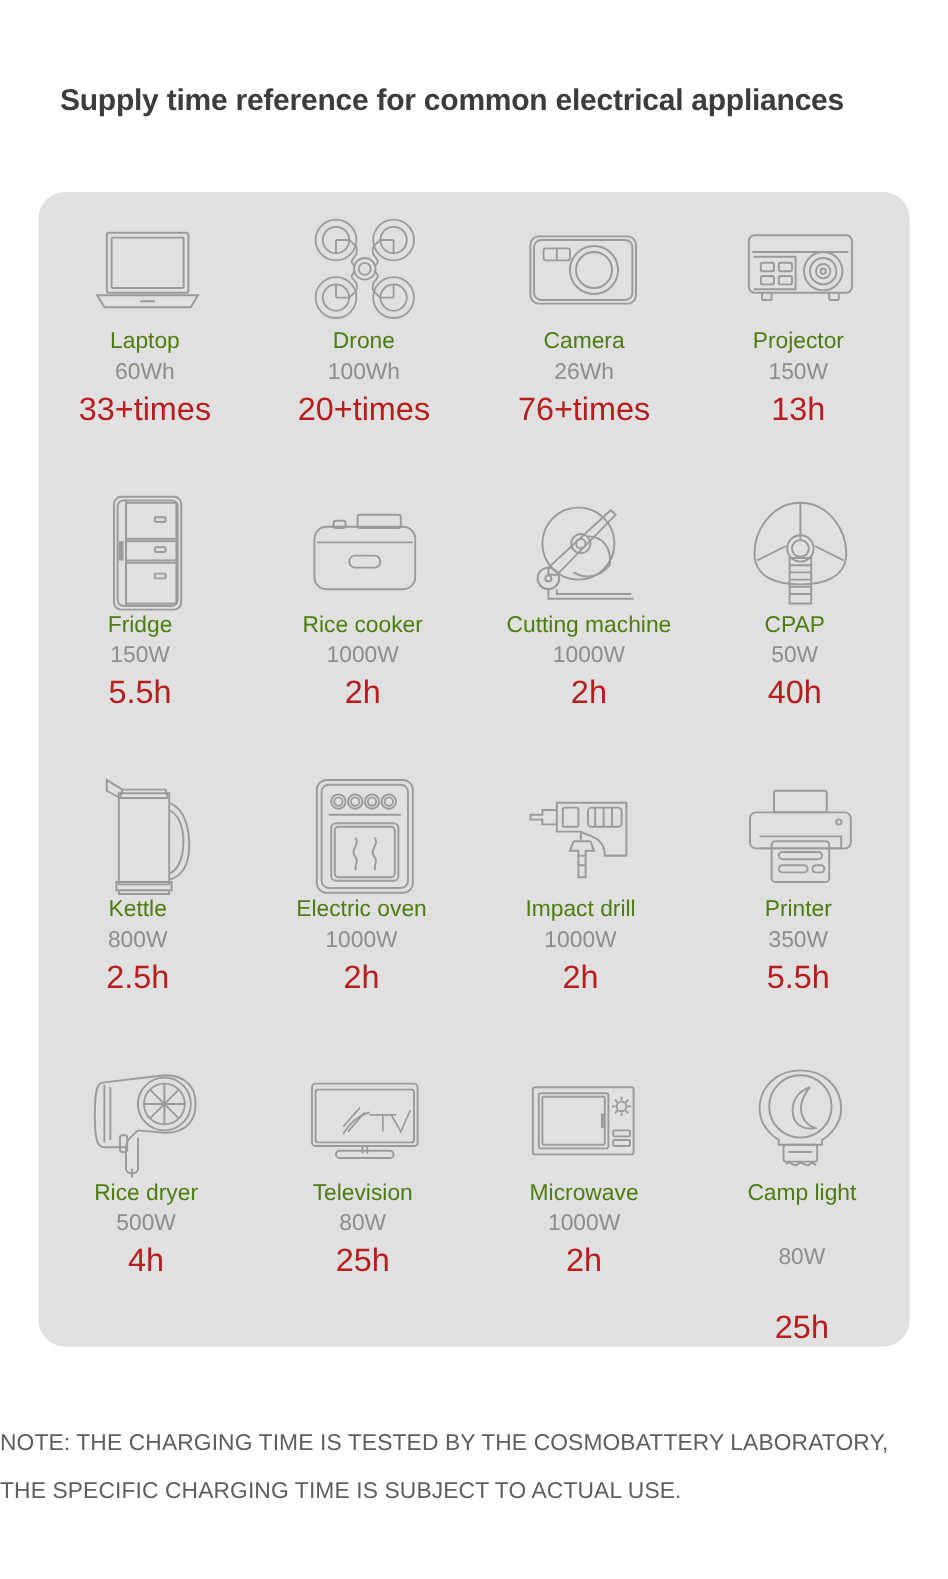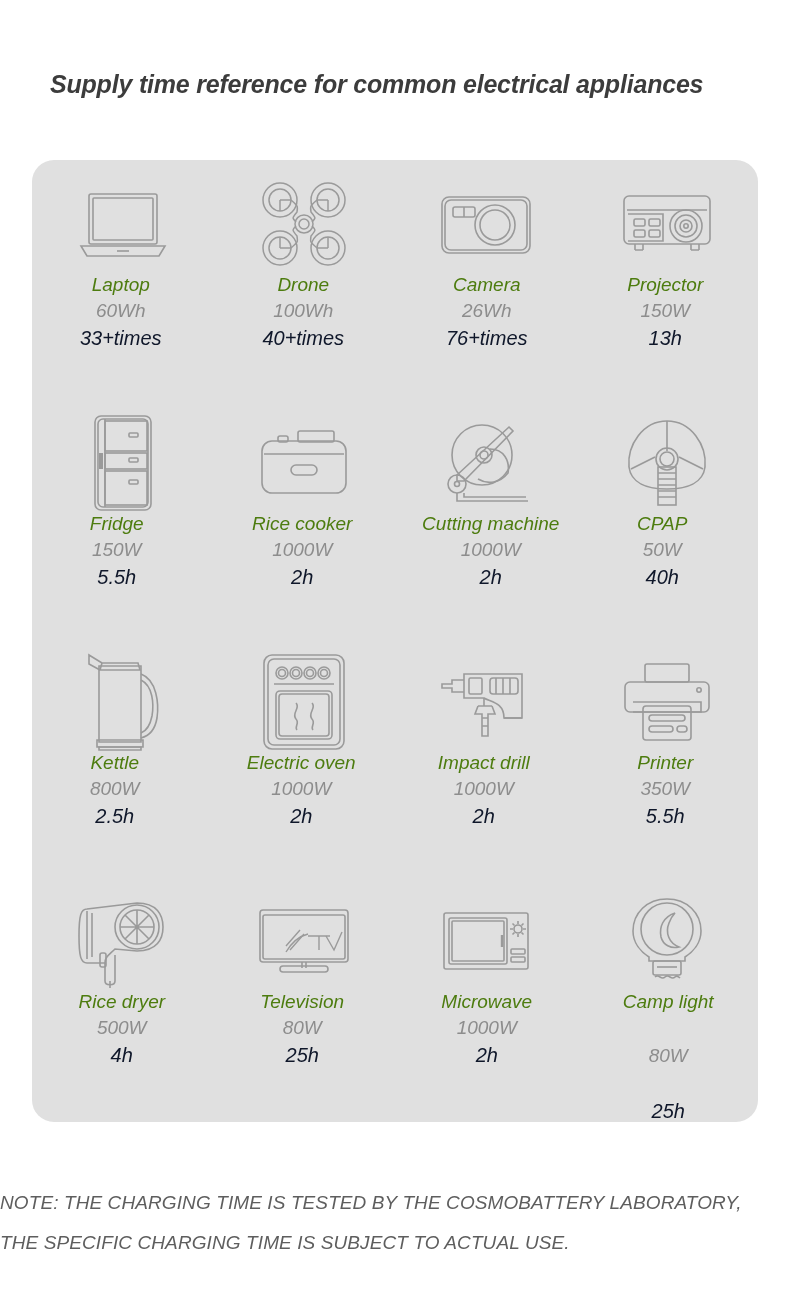"Supply time reference for common" .page { font-style: italic -> none }
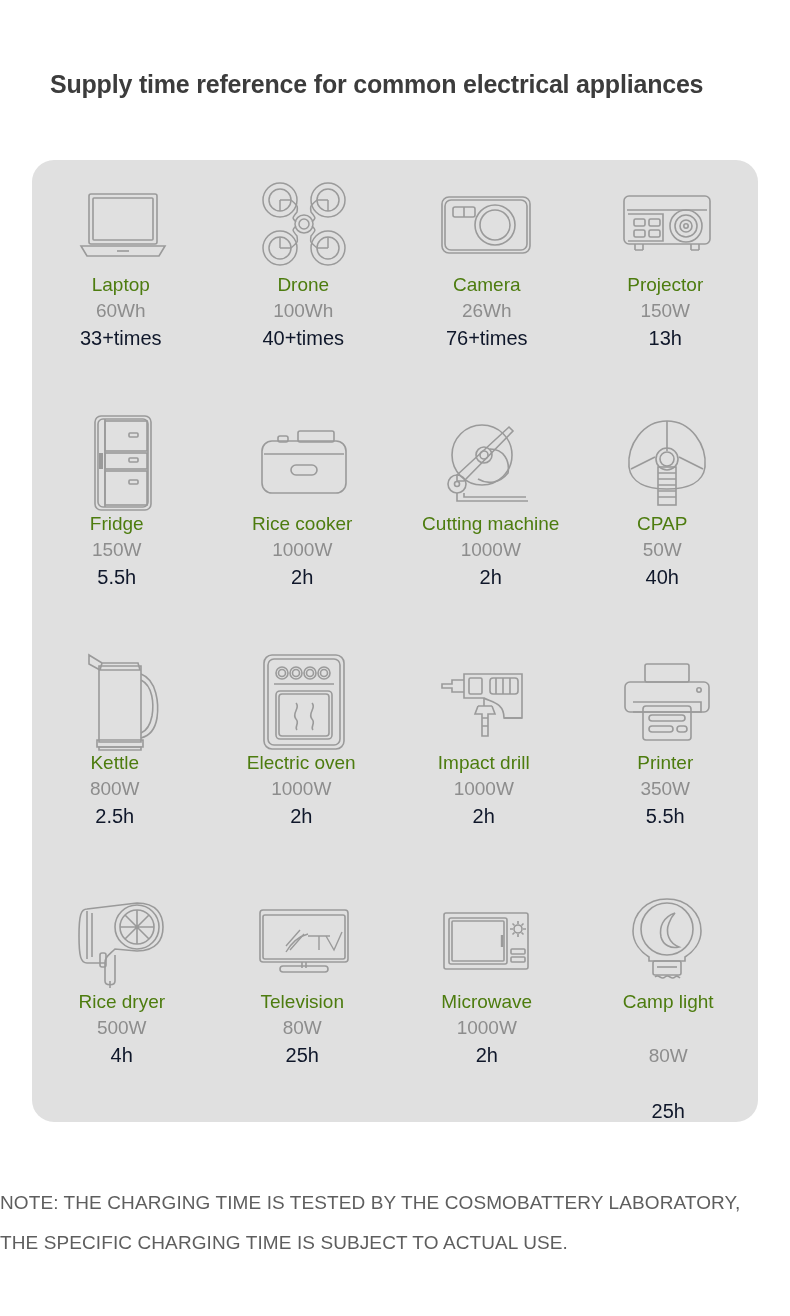"33+times" .dur { color: #0f172a -> #b91c1c; font-size: 20px -> 27px }
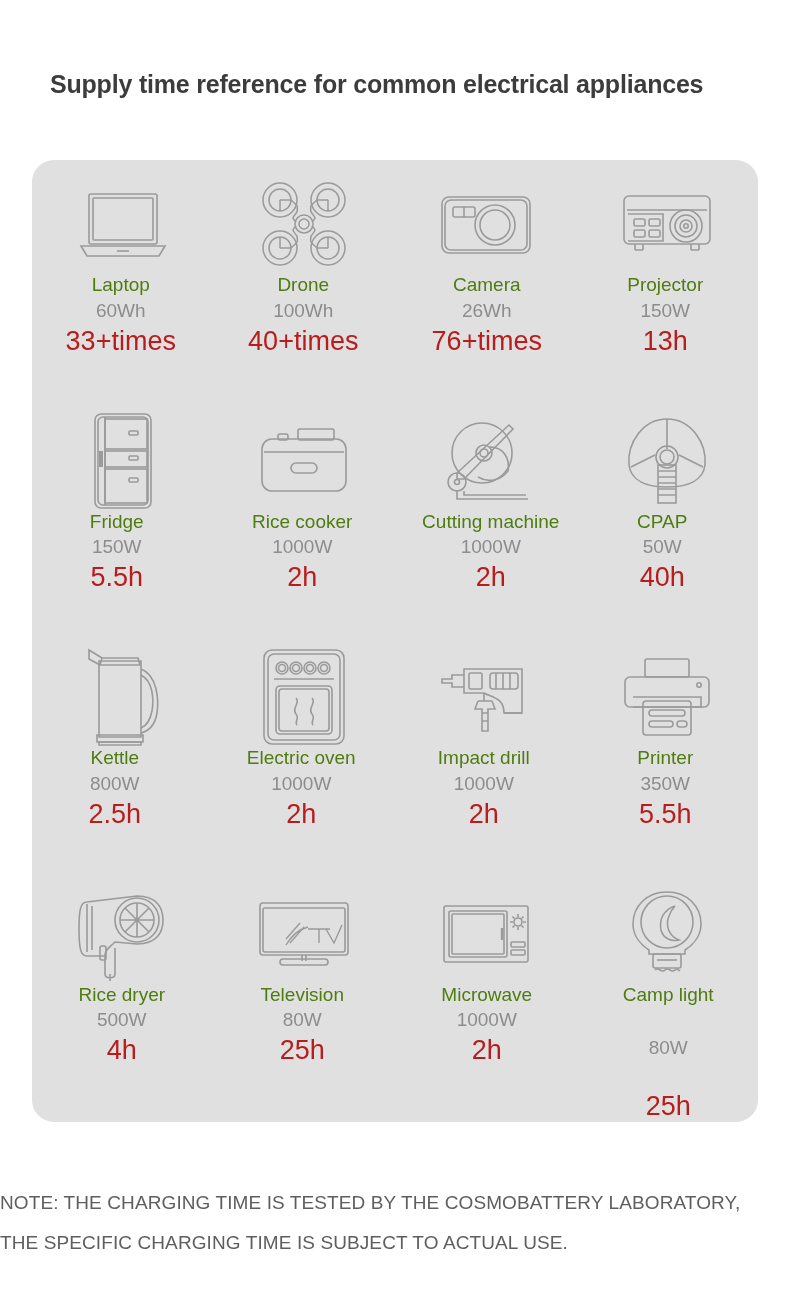"40+times" div.dur { text: 40+times -> 20+times }
